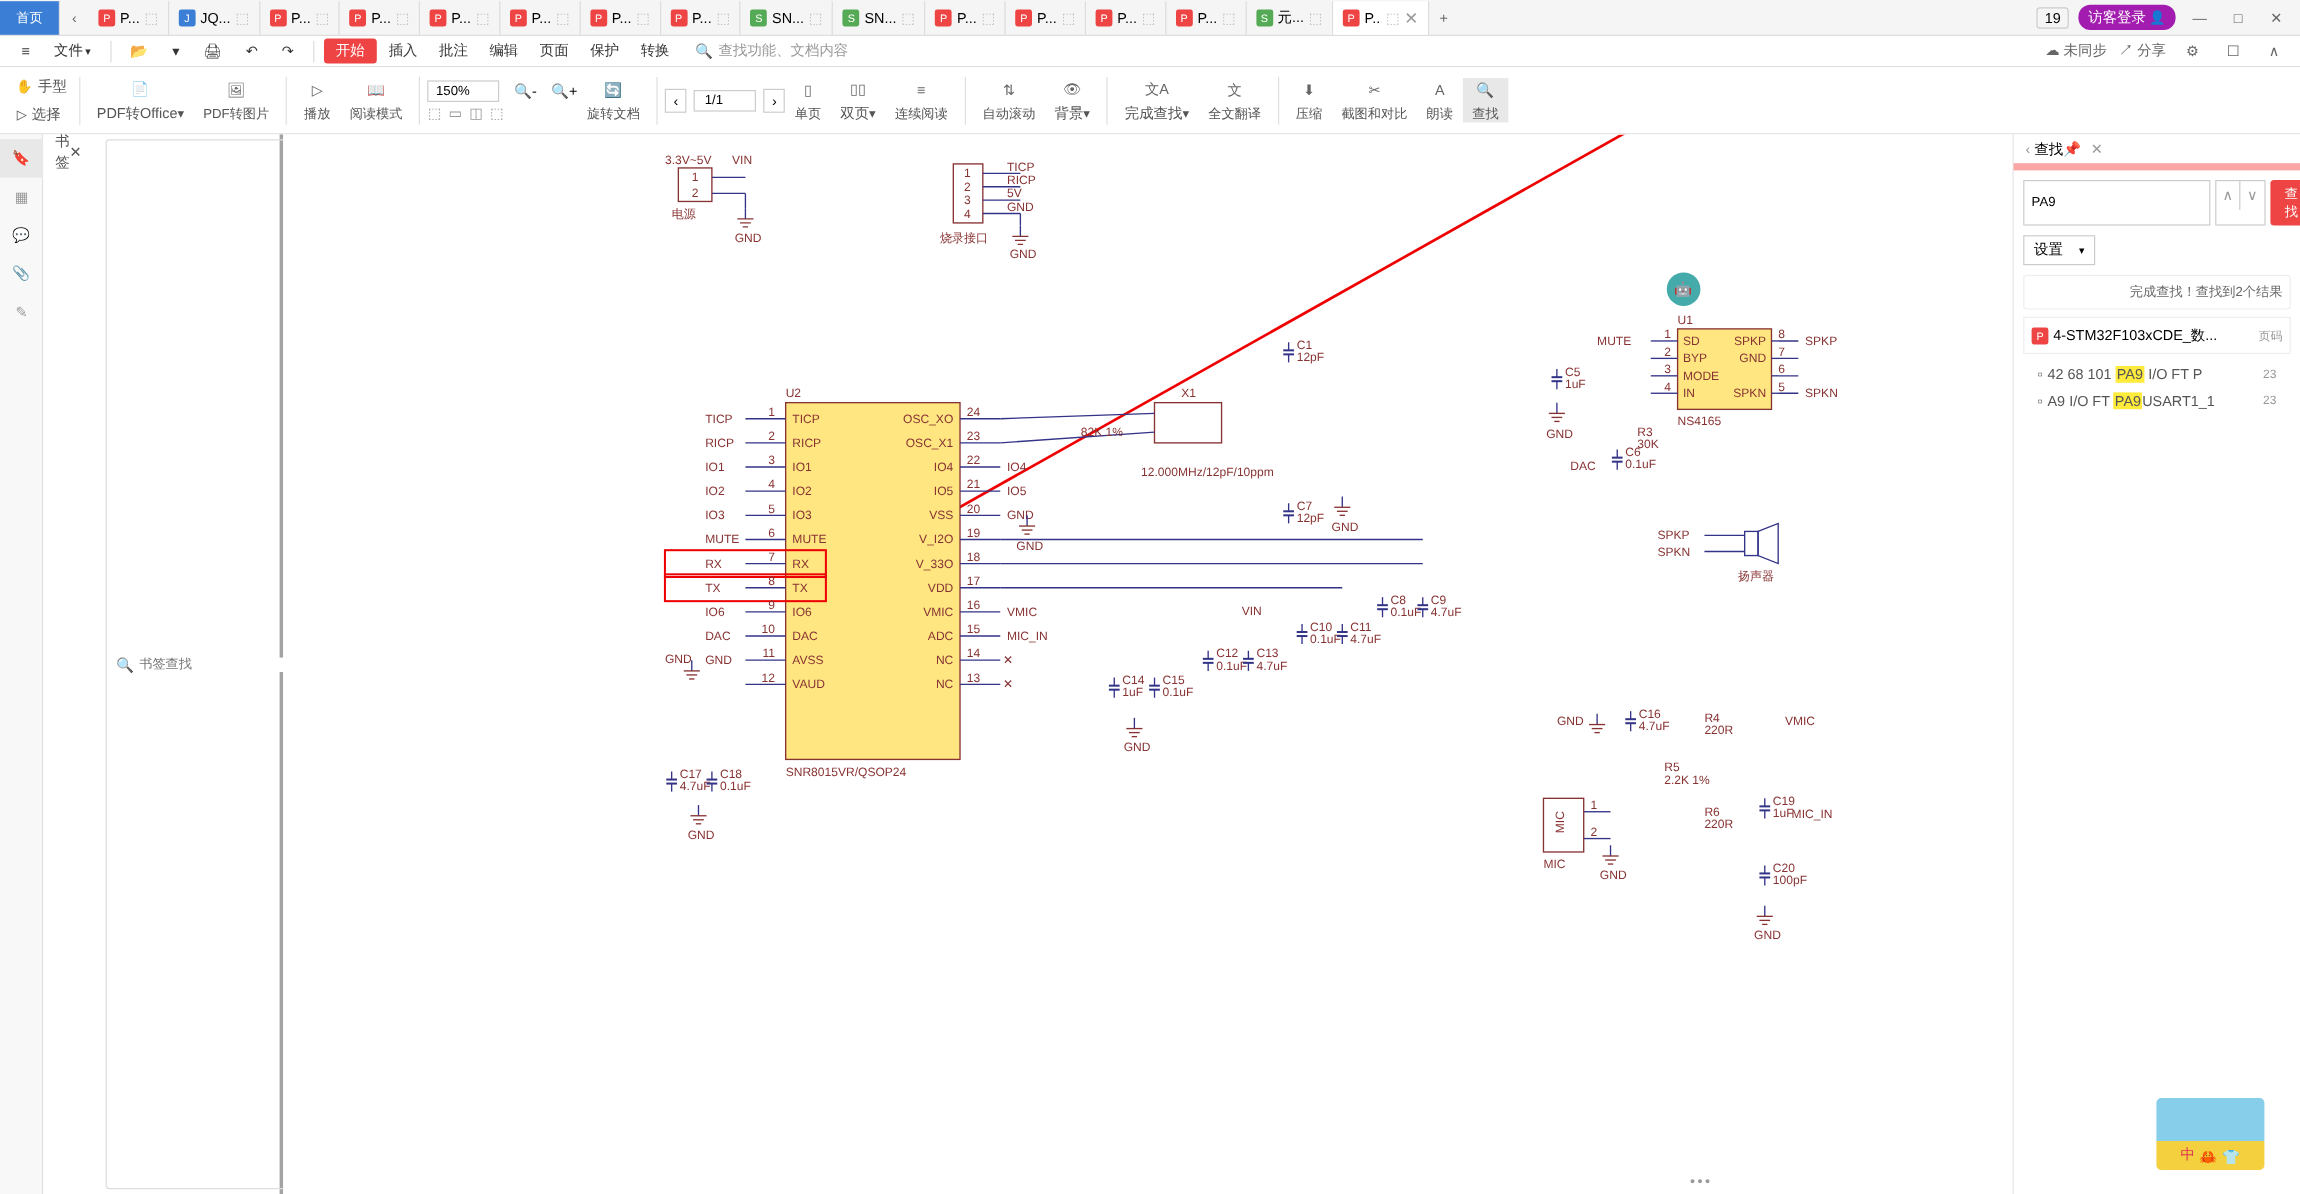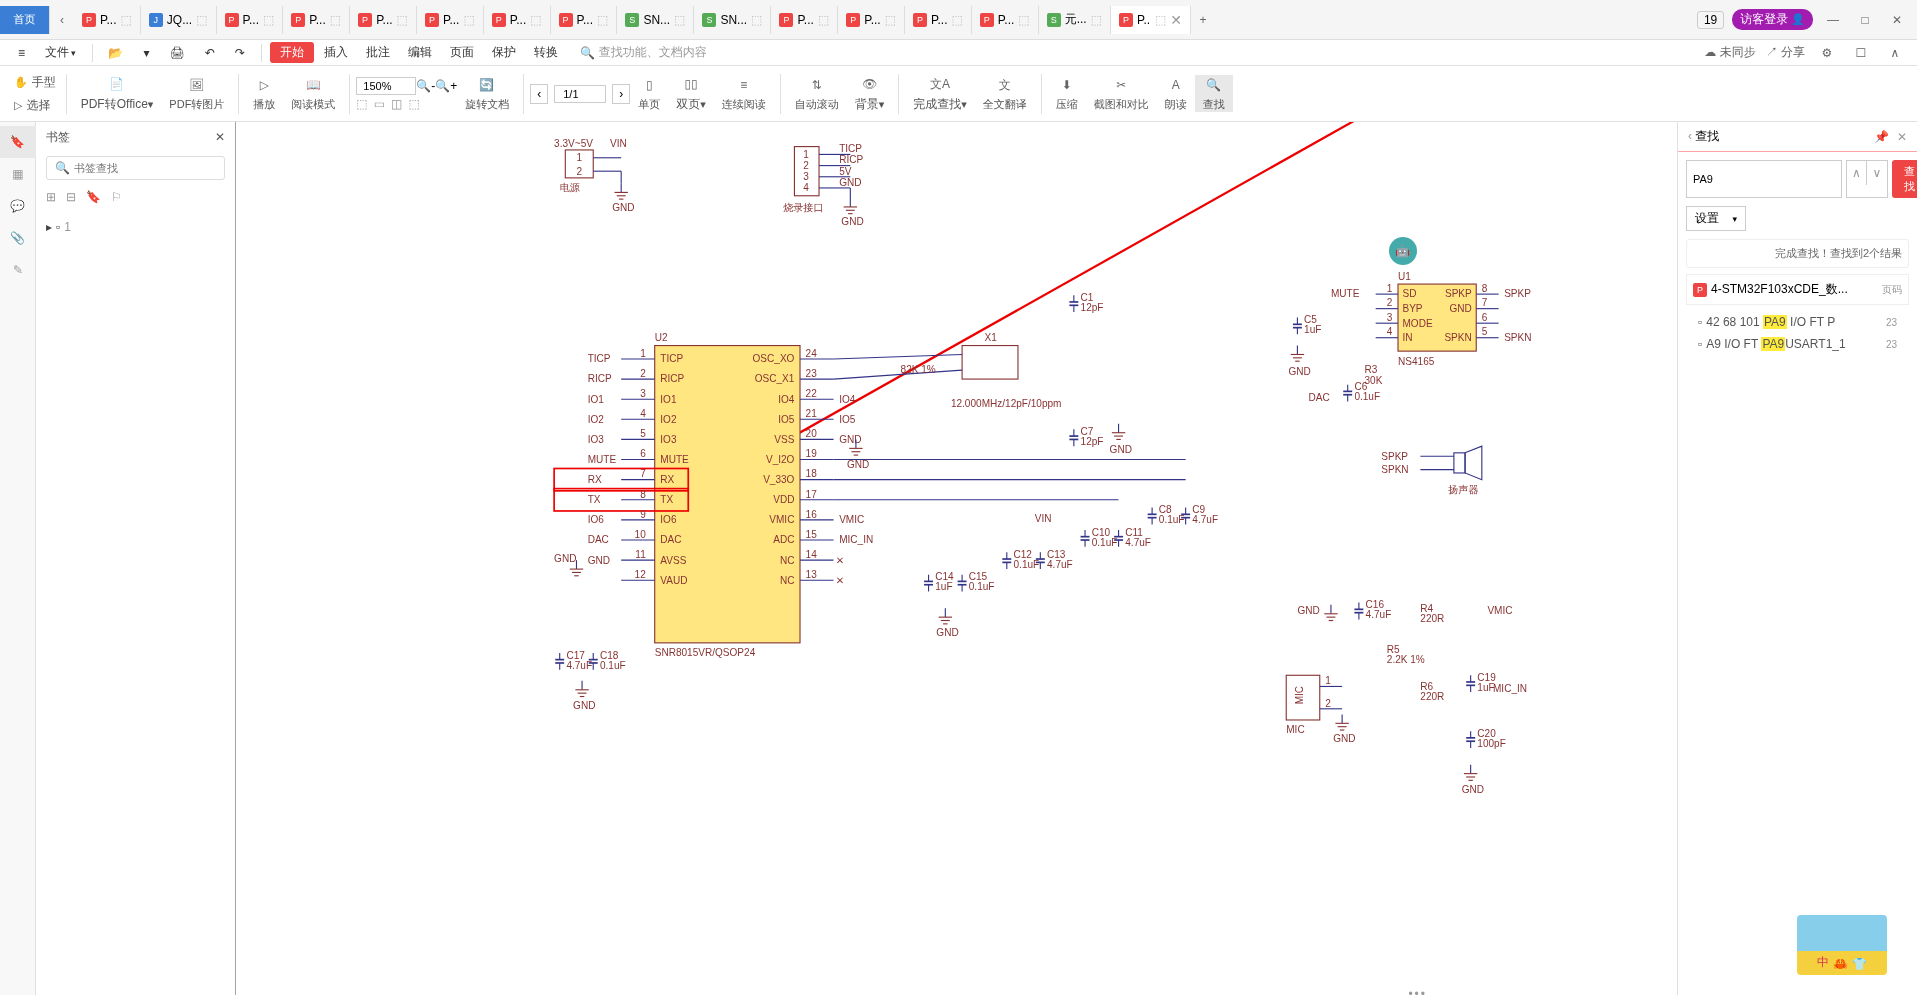"首页" .titlebar { height: 40px -> 30px }
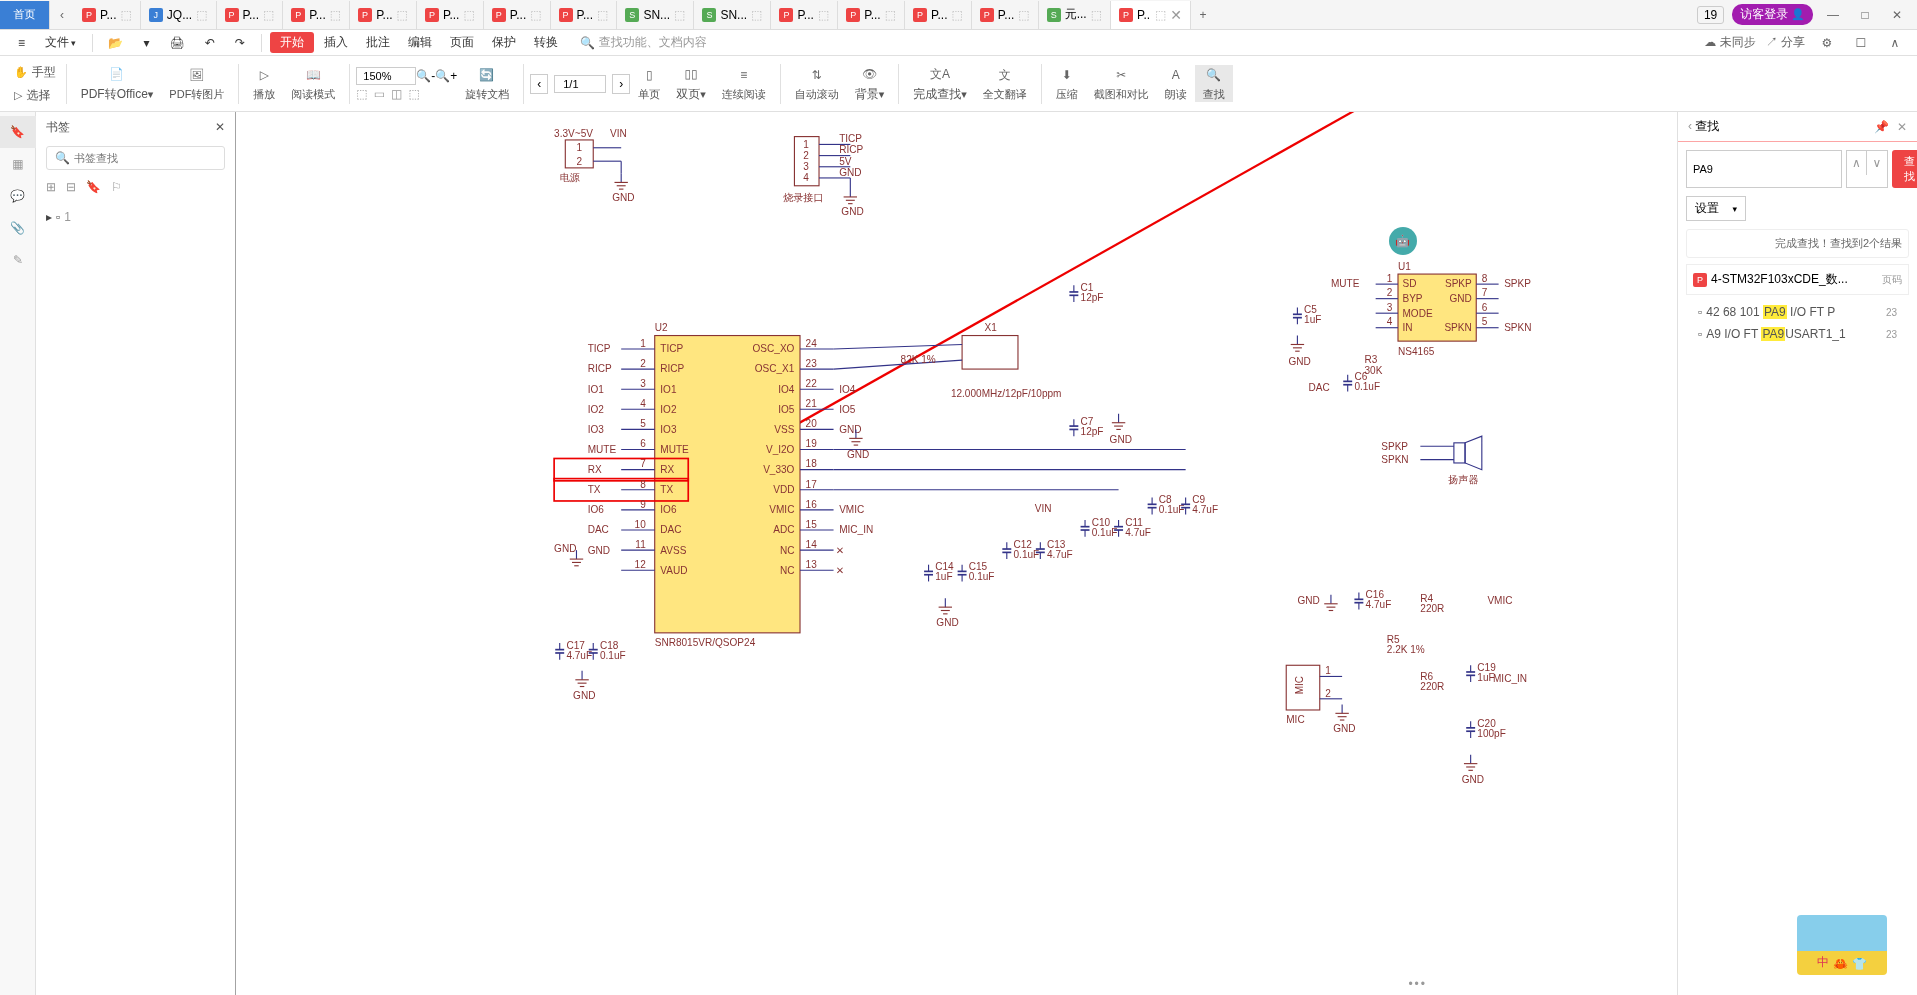"150%" div { gap: 0 -> 12px }
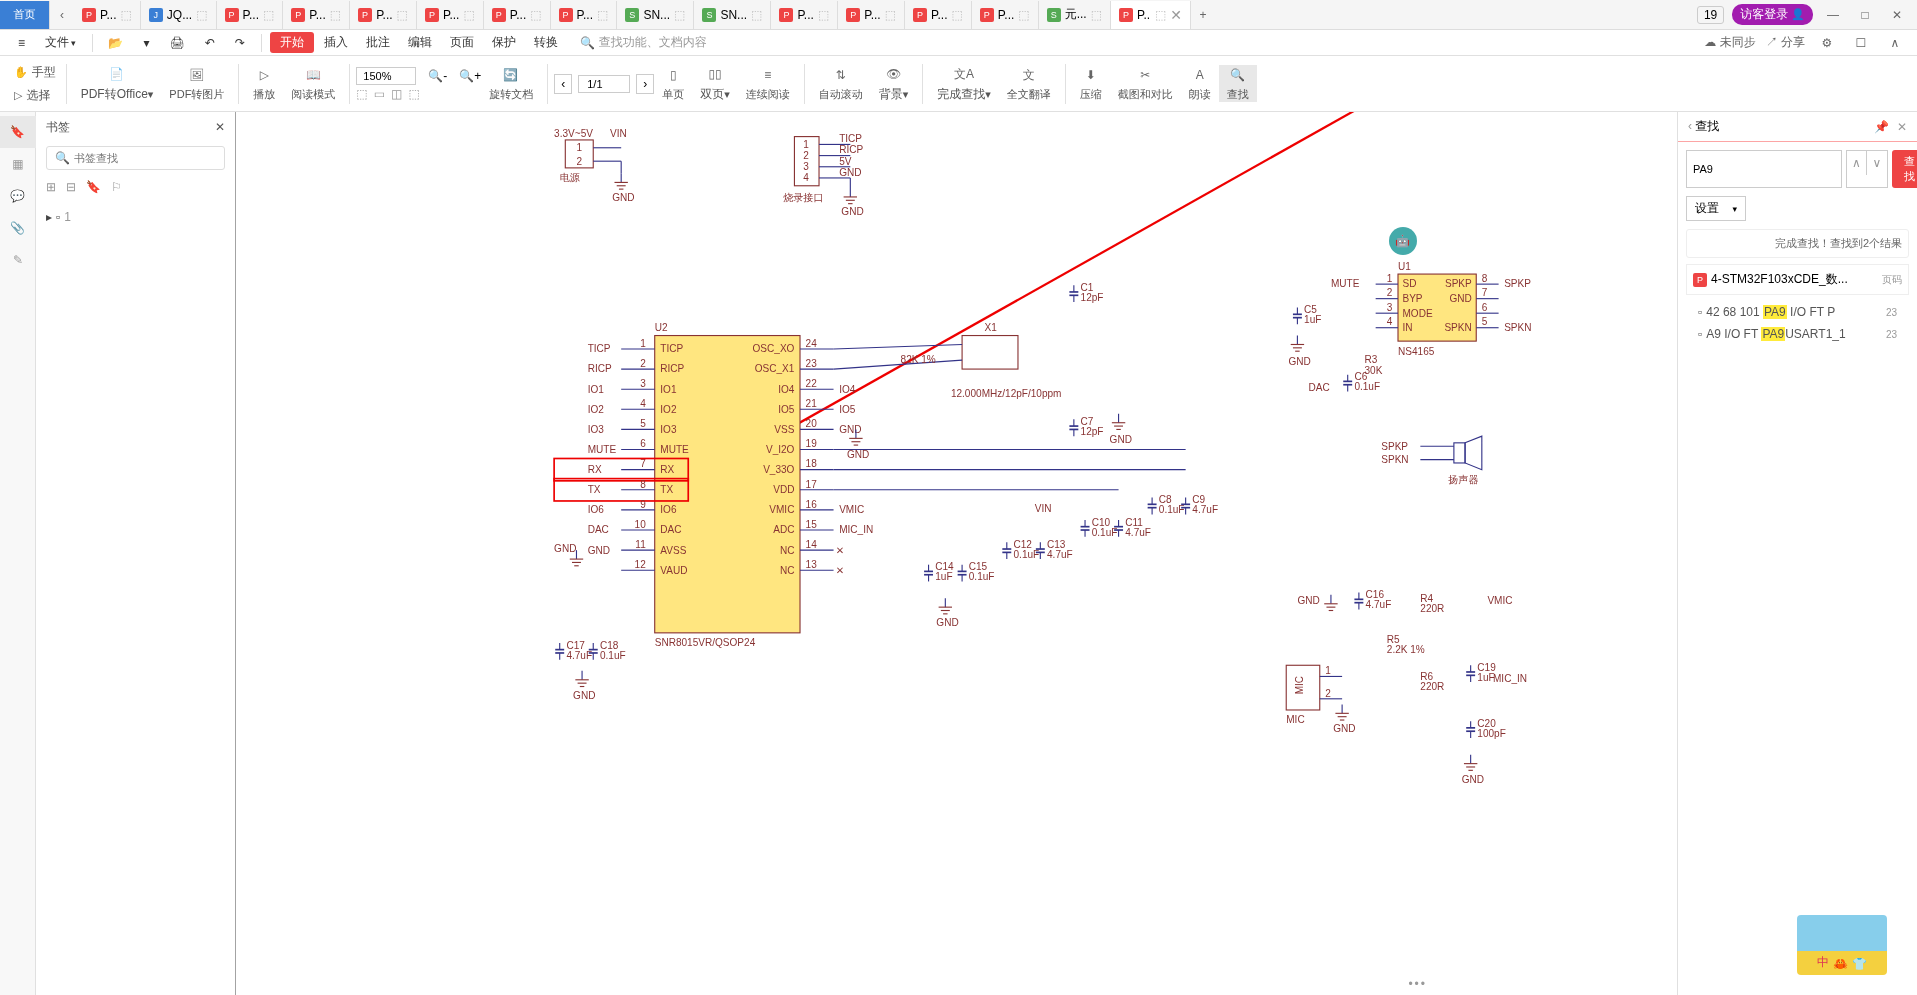"书签" .bookmark-panel { border-right: 1px solid #a3a3a3 -> 3px solid #a3a3a3; flex-direction: column -> none }
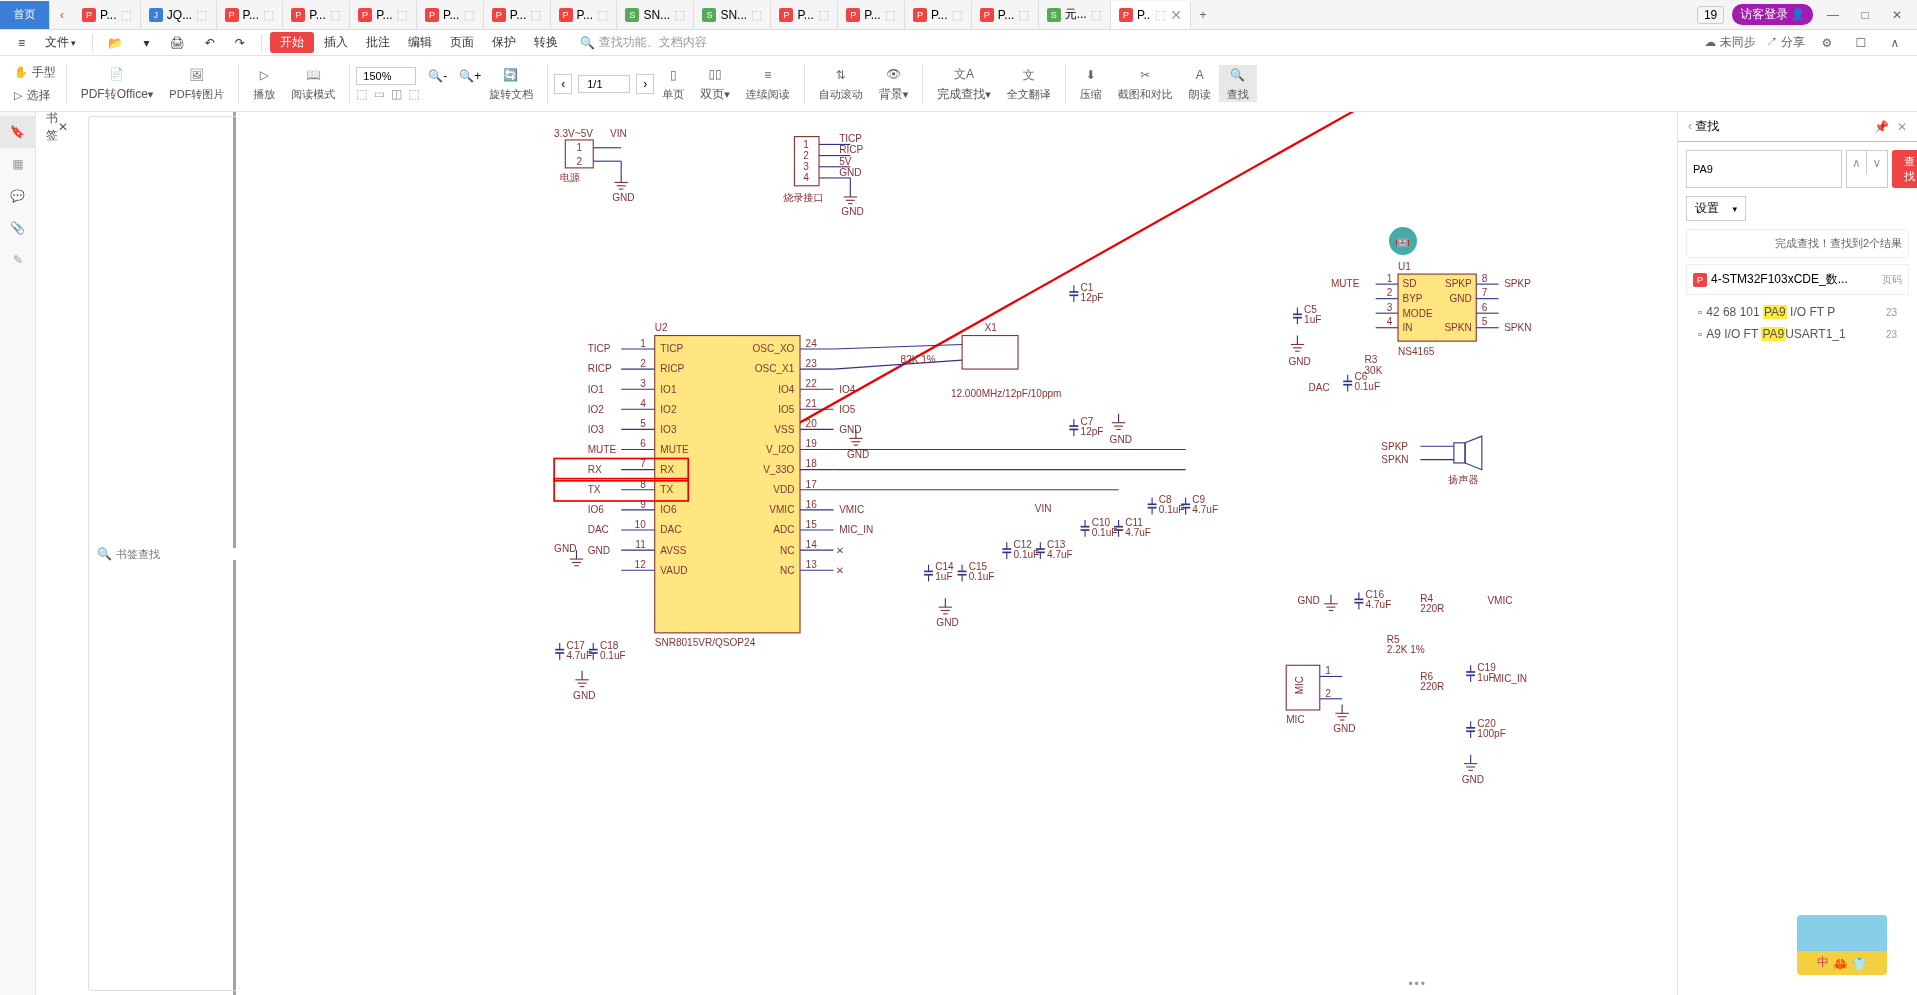"‹ 查找" .sp-hdr { border-bottom: 1px solid #fca5a5 -> 6px solid #fca5a5; justify-content: space-between -> none }
